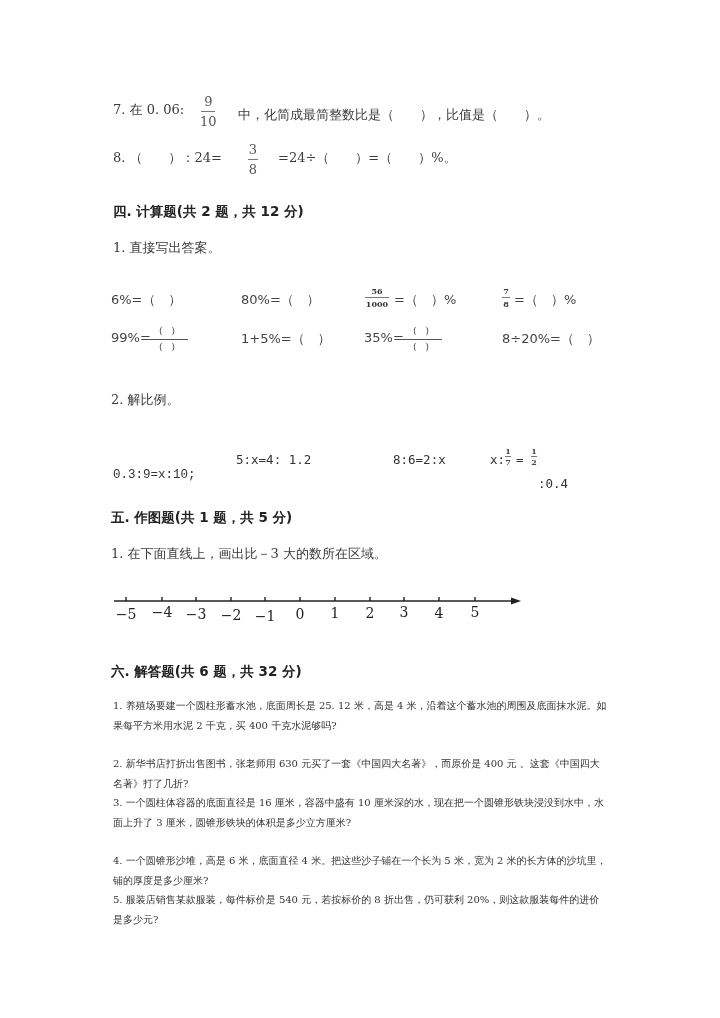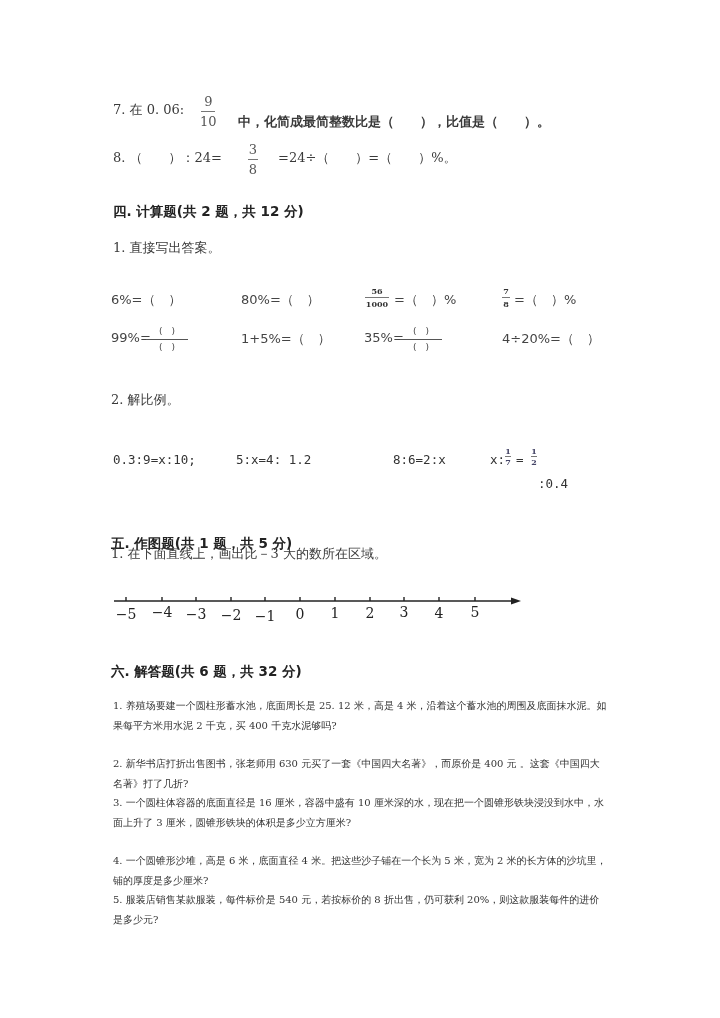"中，化简成最简整数比是（ ），比值是（ ）。" div.abs { font-weight: bold -> none; top: 113px -> 106px }
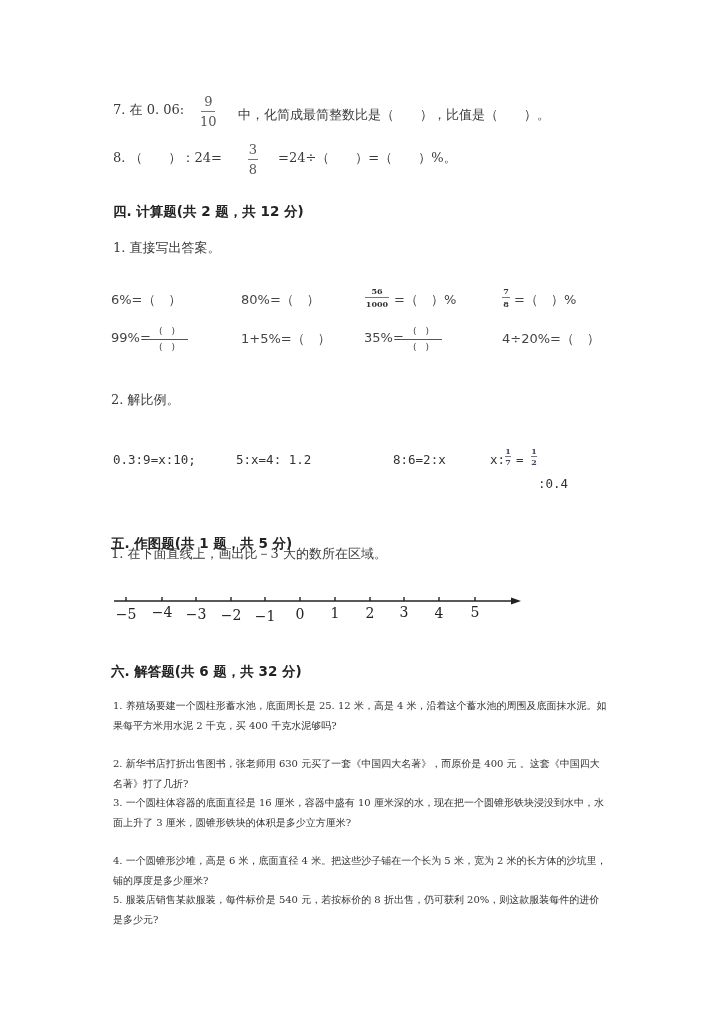"4÷20%=（ ）" div.abs { text: 4 -> 8 }
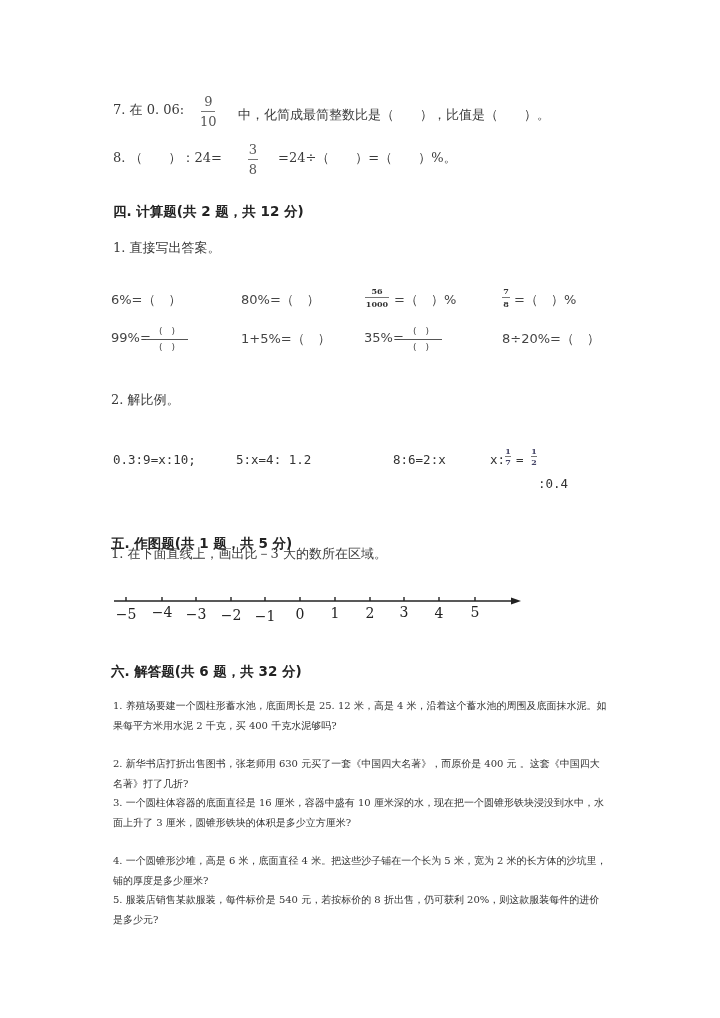"0.3:9=x:10;" div.abs { font-family: none -> Liberation Mono, monospace; top: 452px -> 468px }
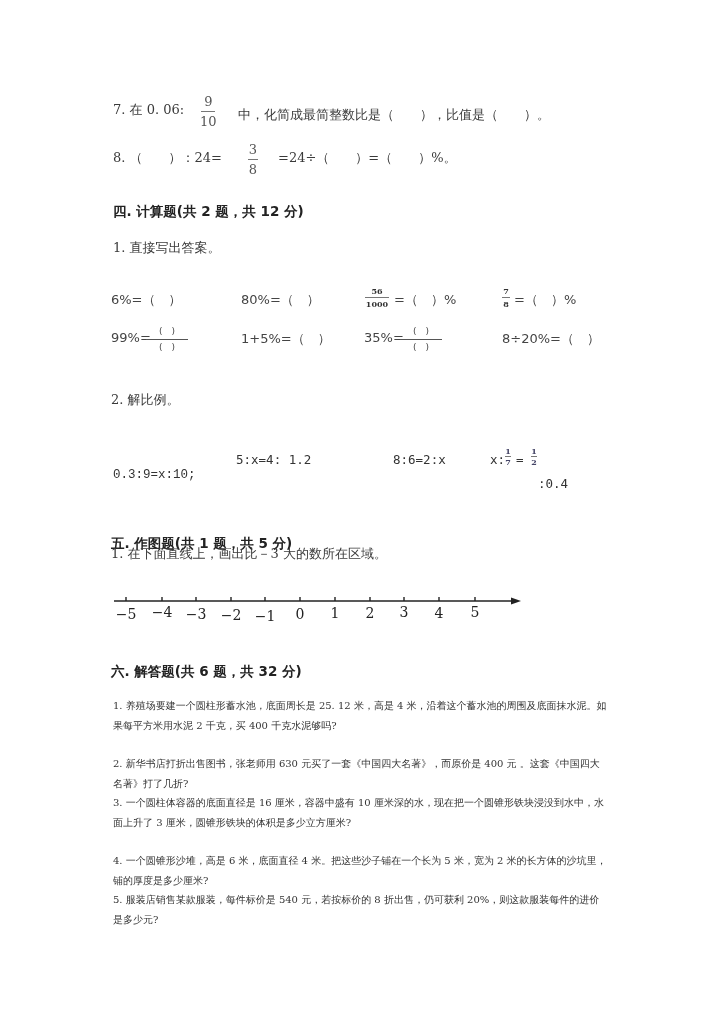"五. 作图题(共 1 题，共 5" div.abs { margin-top: 26px -> none }
